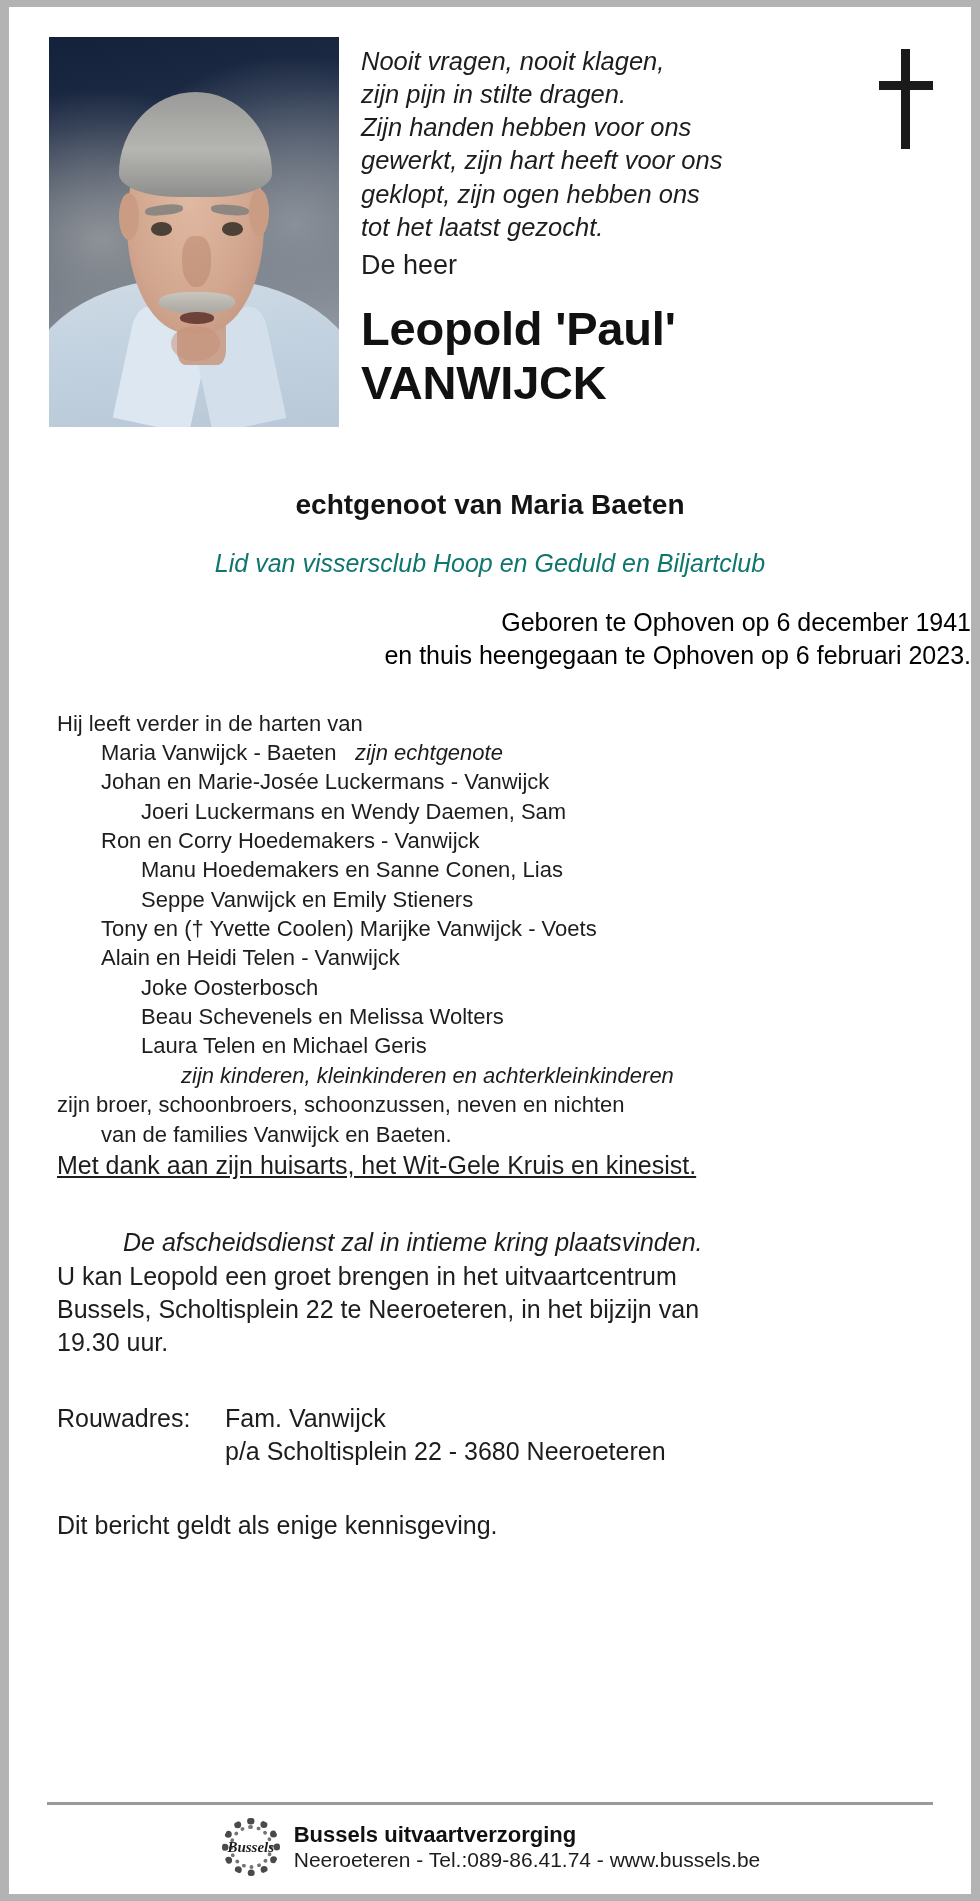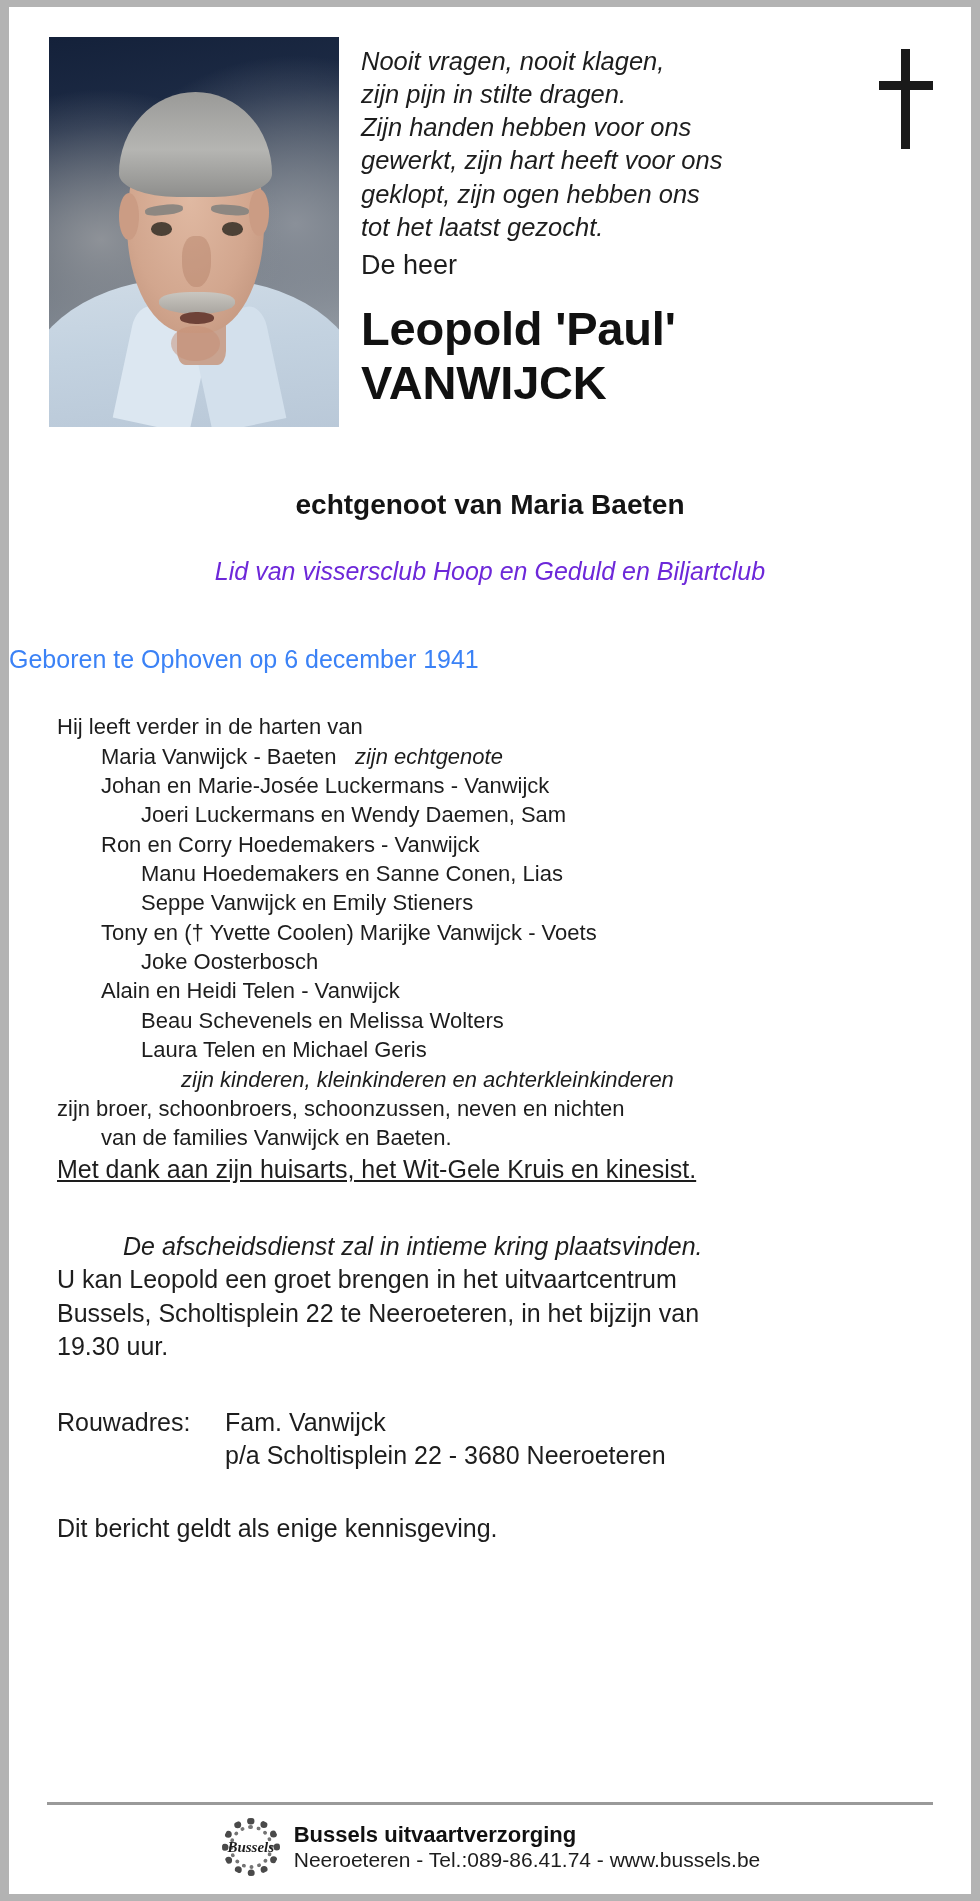"Lid van vissersclub Hoop en" .club { color: #6d28d9 -> #0f766e; margin-top: 36px -> 28px }
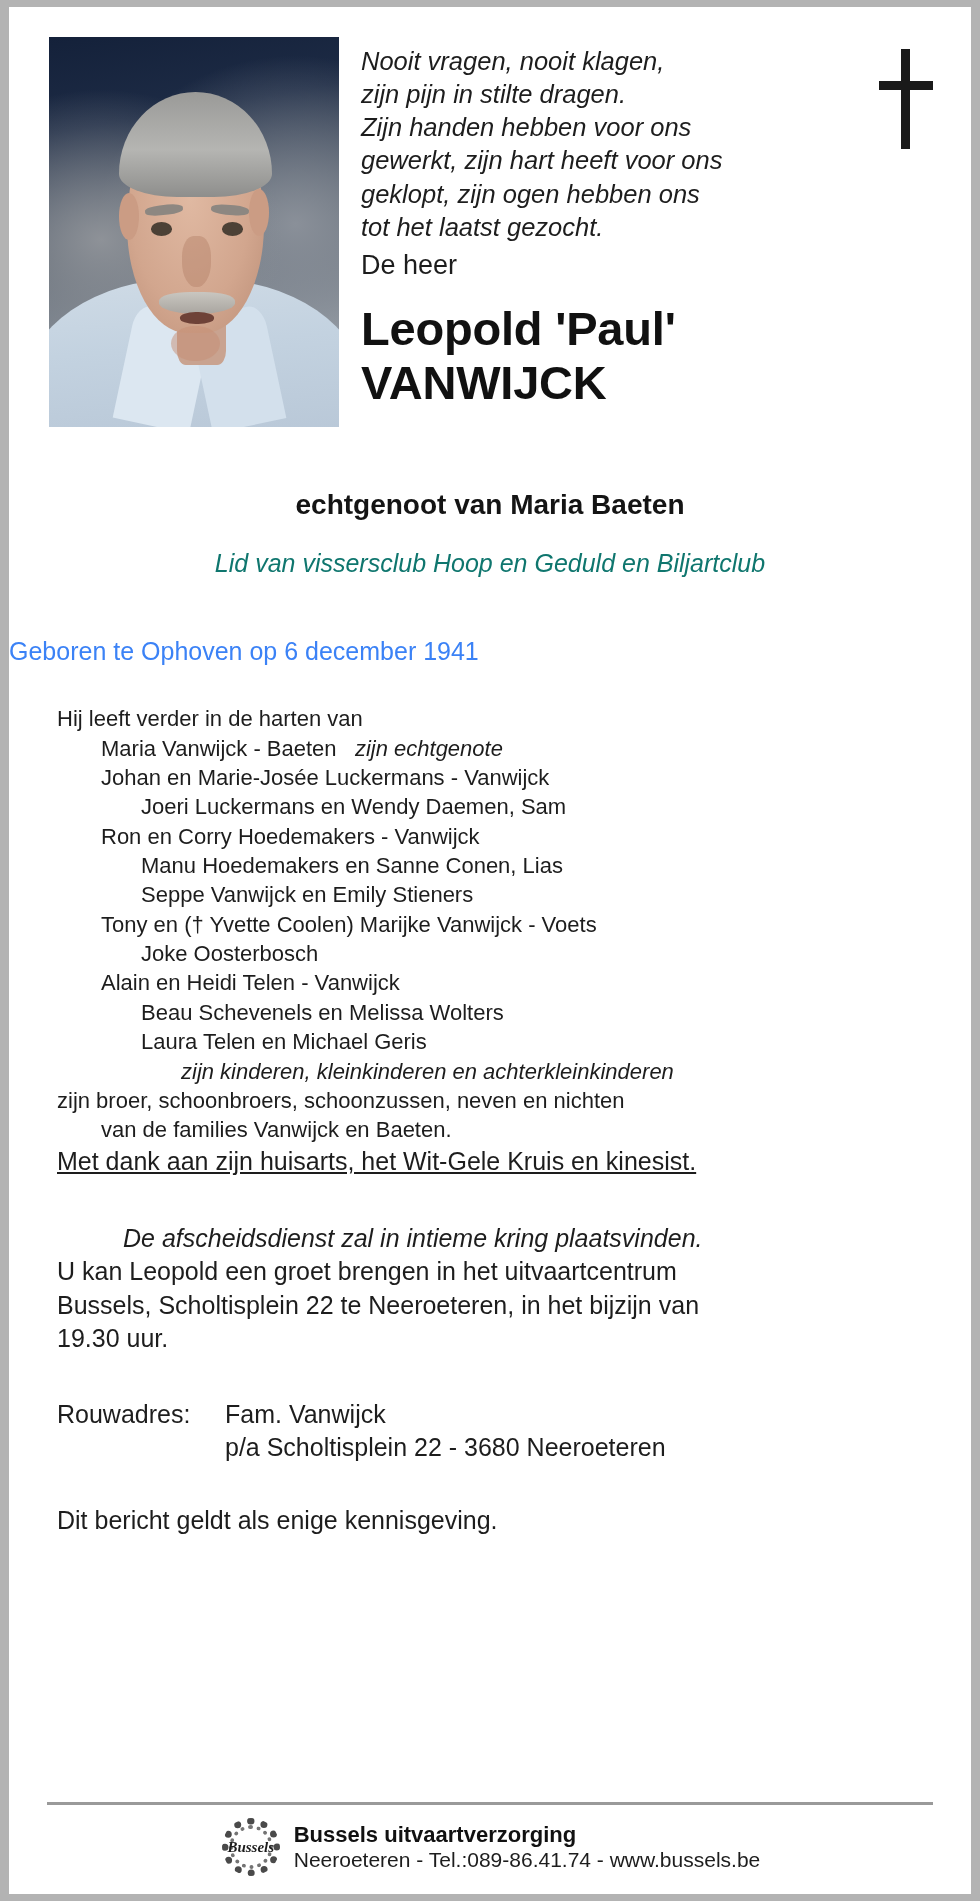"Geboren te Ophoven op 6" .dates { color: #3b82f6 -> #000000; margin-top: 57px -> 28px; text-align: left -> right }
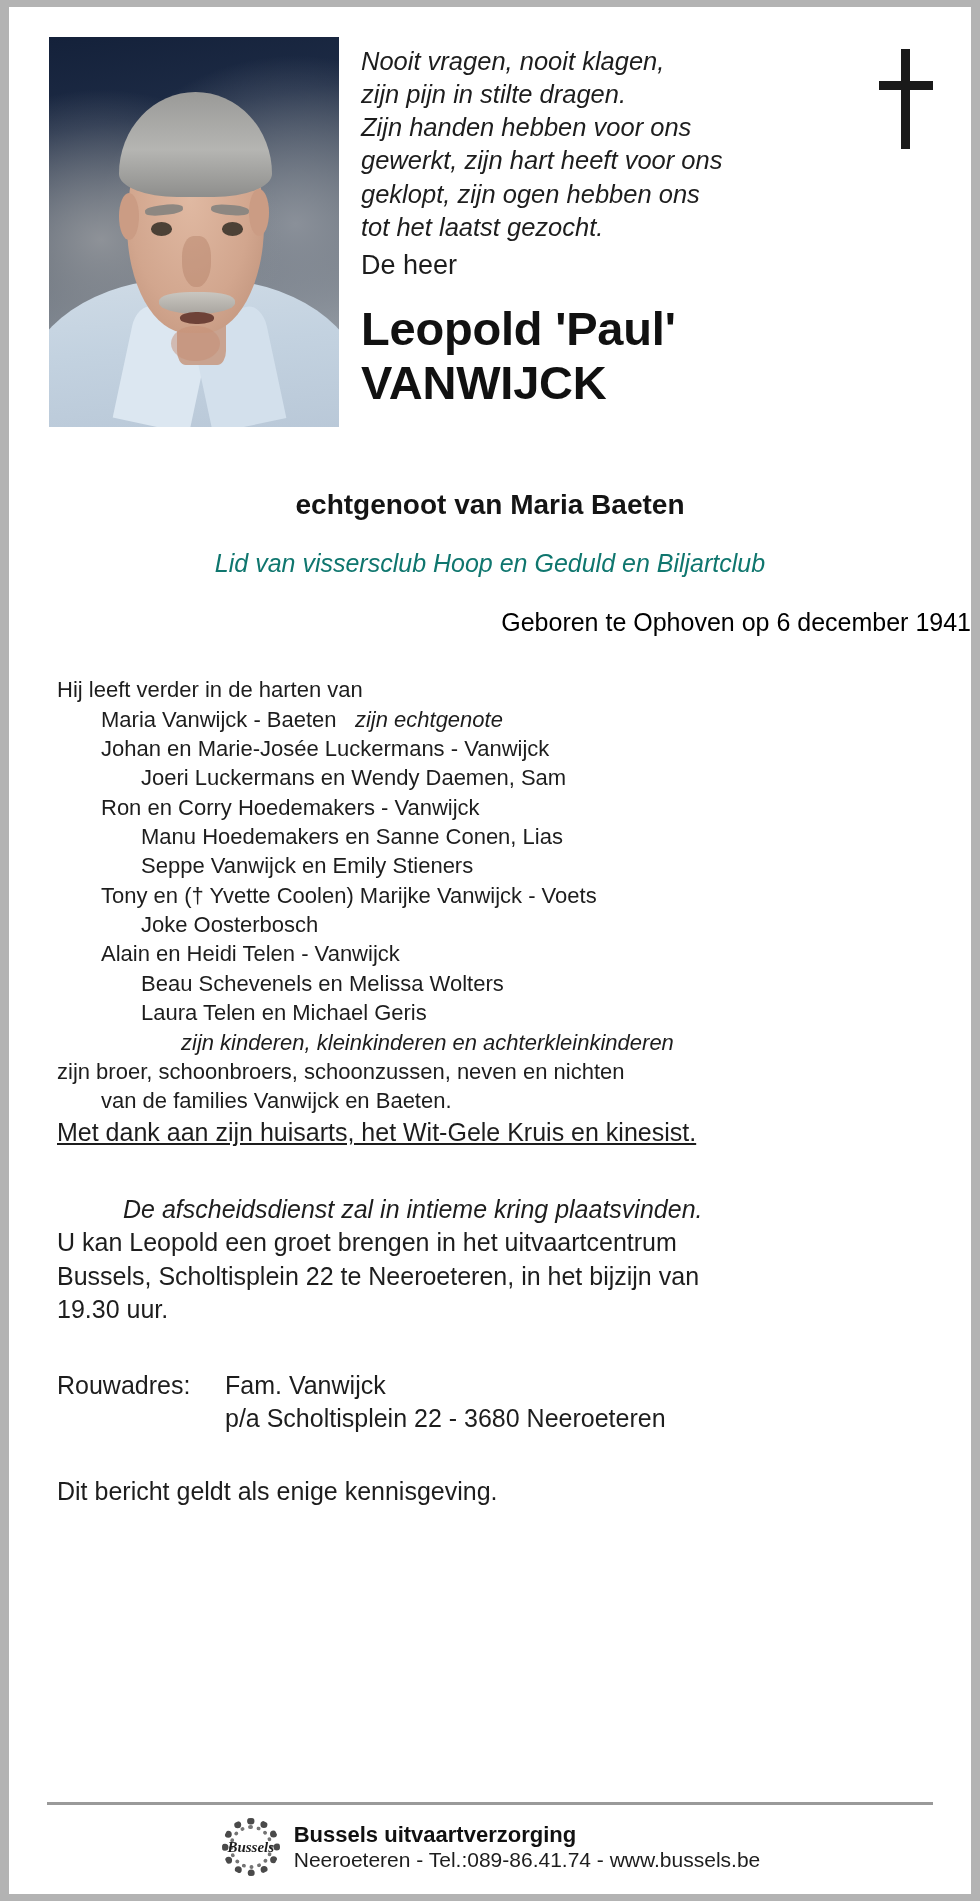"en thuis heengegaan te Ophoven" div { html: none -> <div>en thuis heengegaan te Ophoven op 6 februari 2023.</div> }
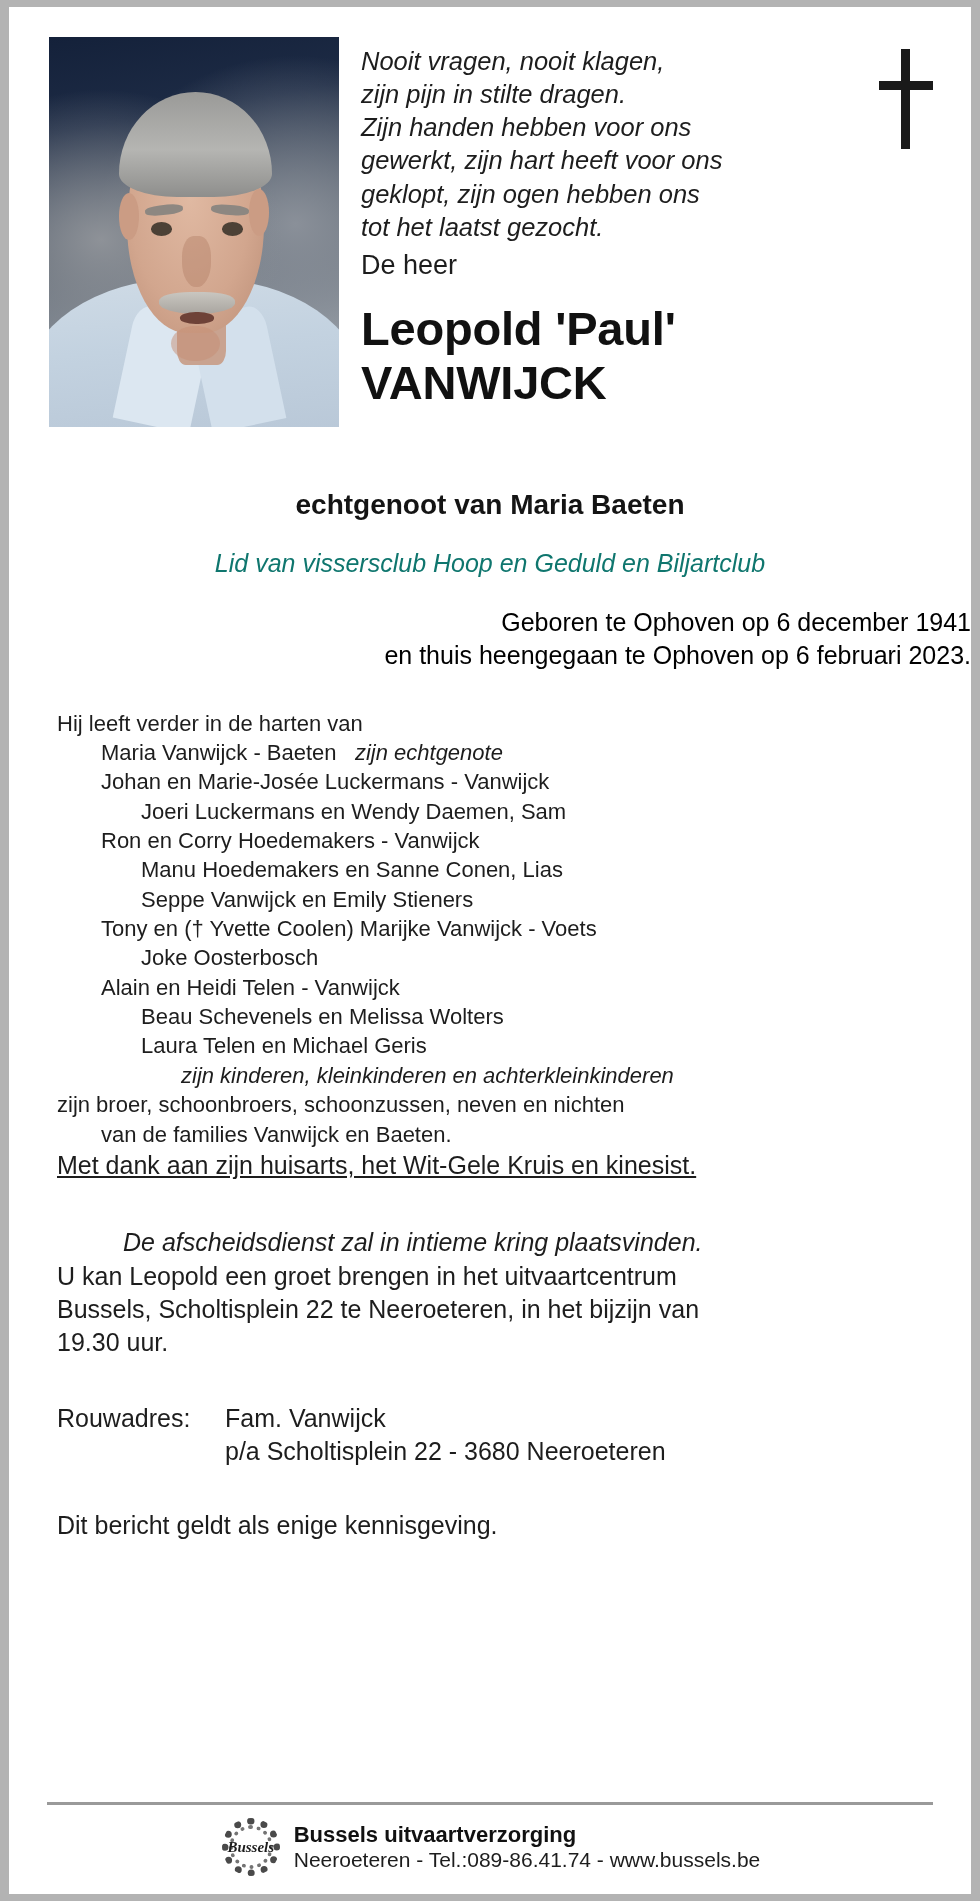"Joke Oosterbosch" div.ln { order: before "Alain en Heidi Telen -" -> after "Alain en Heidi Telen -" }
